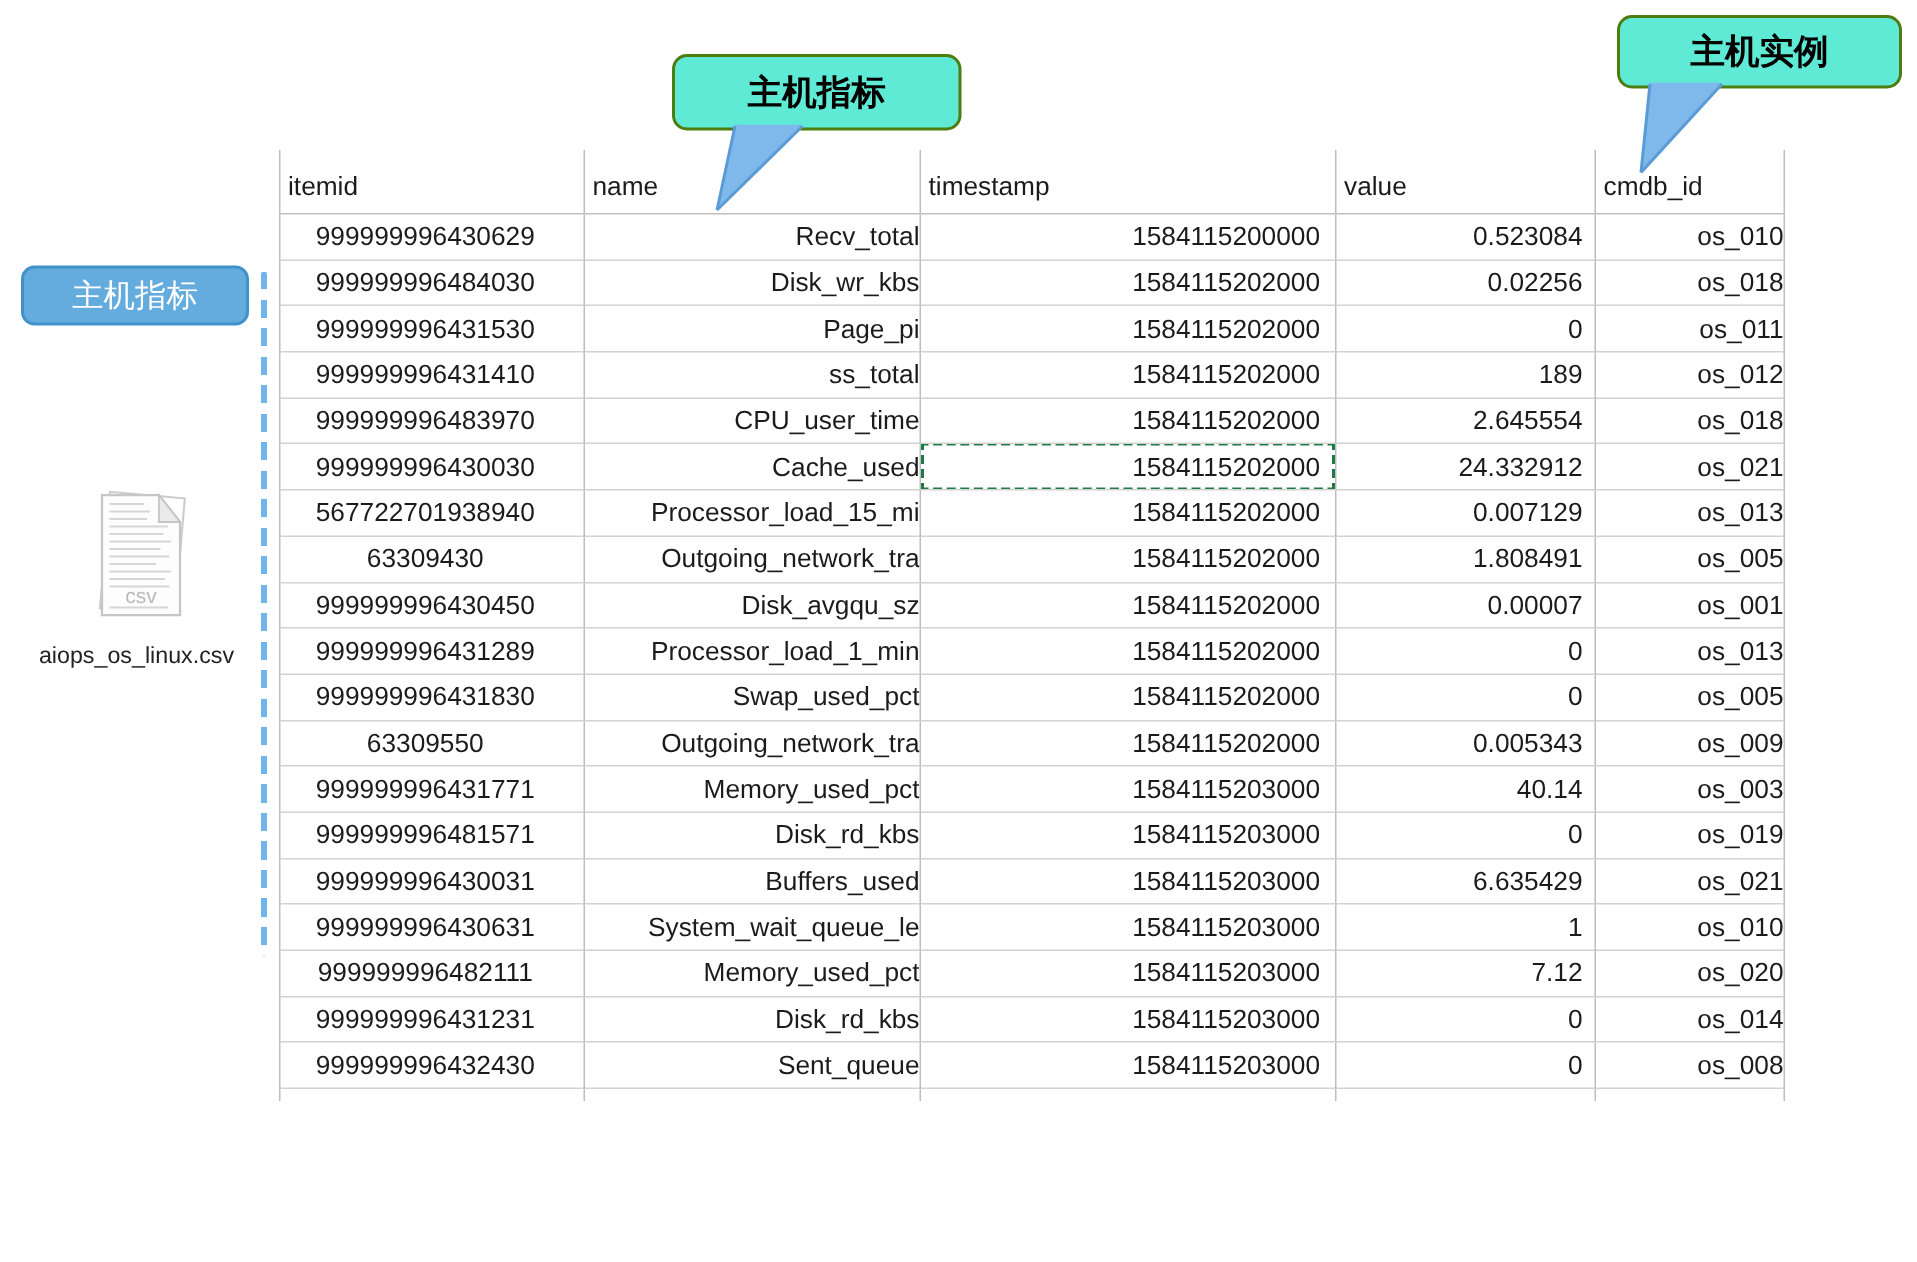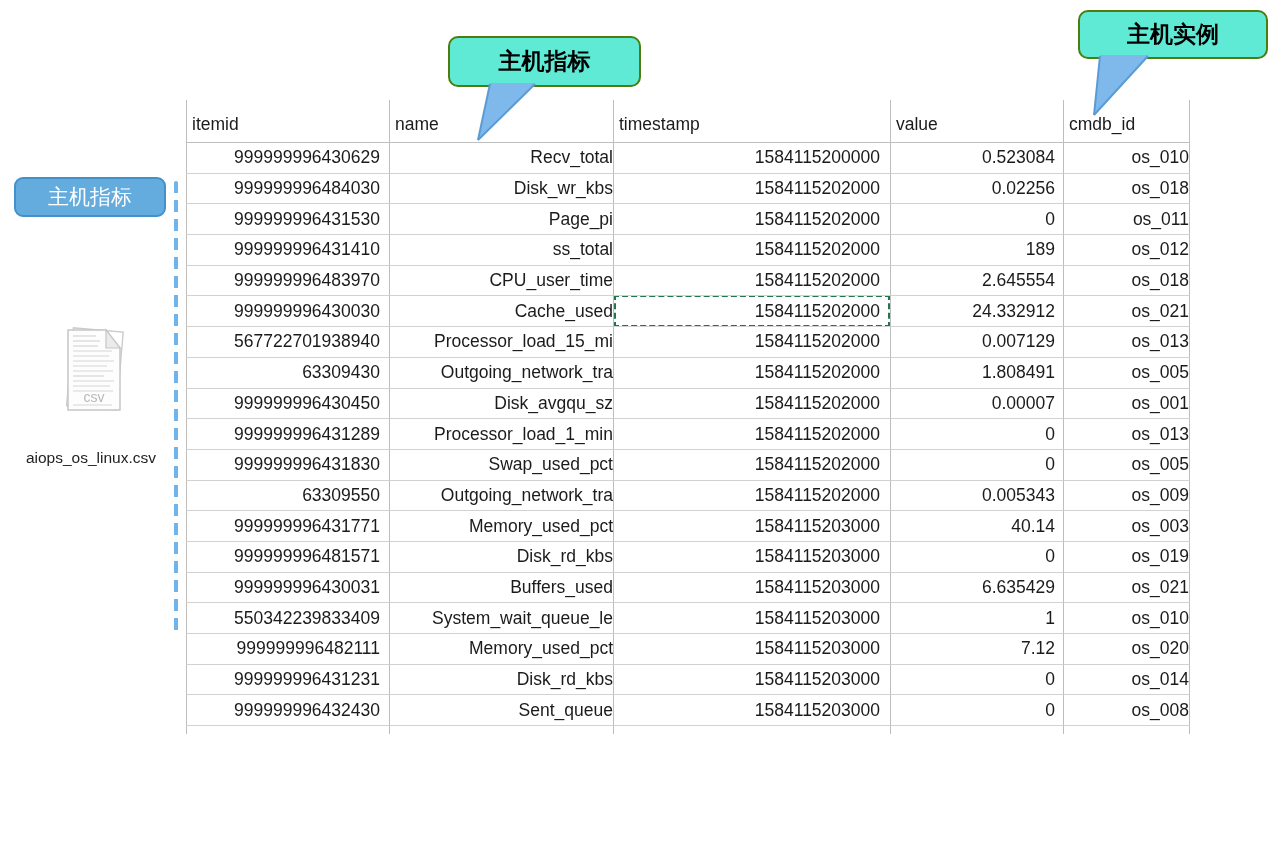"999999996430629" td.c0 { text-align: none -> center }
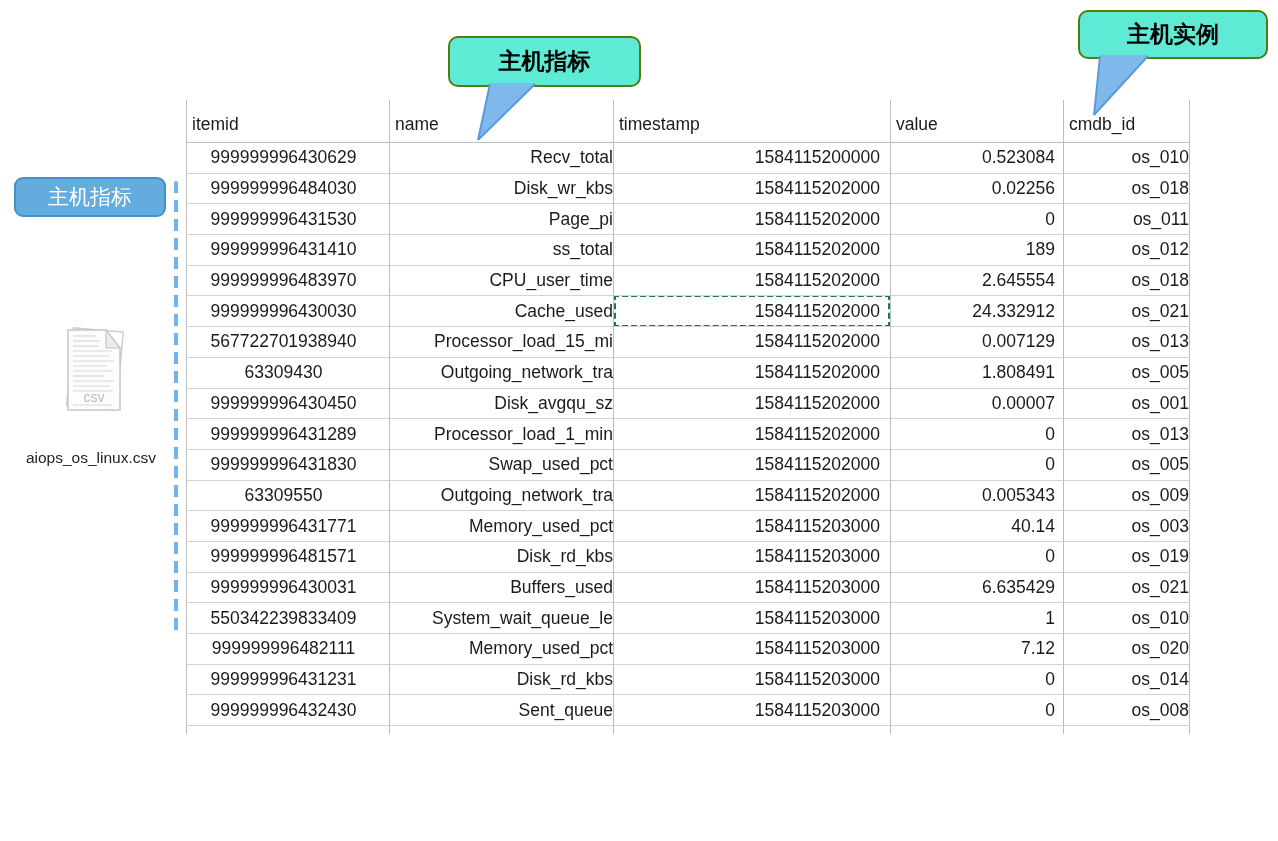"aiops_os_linux.csv" #filename { margin-top: 20px -> none }
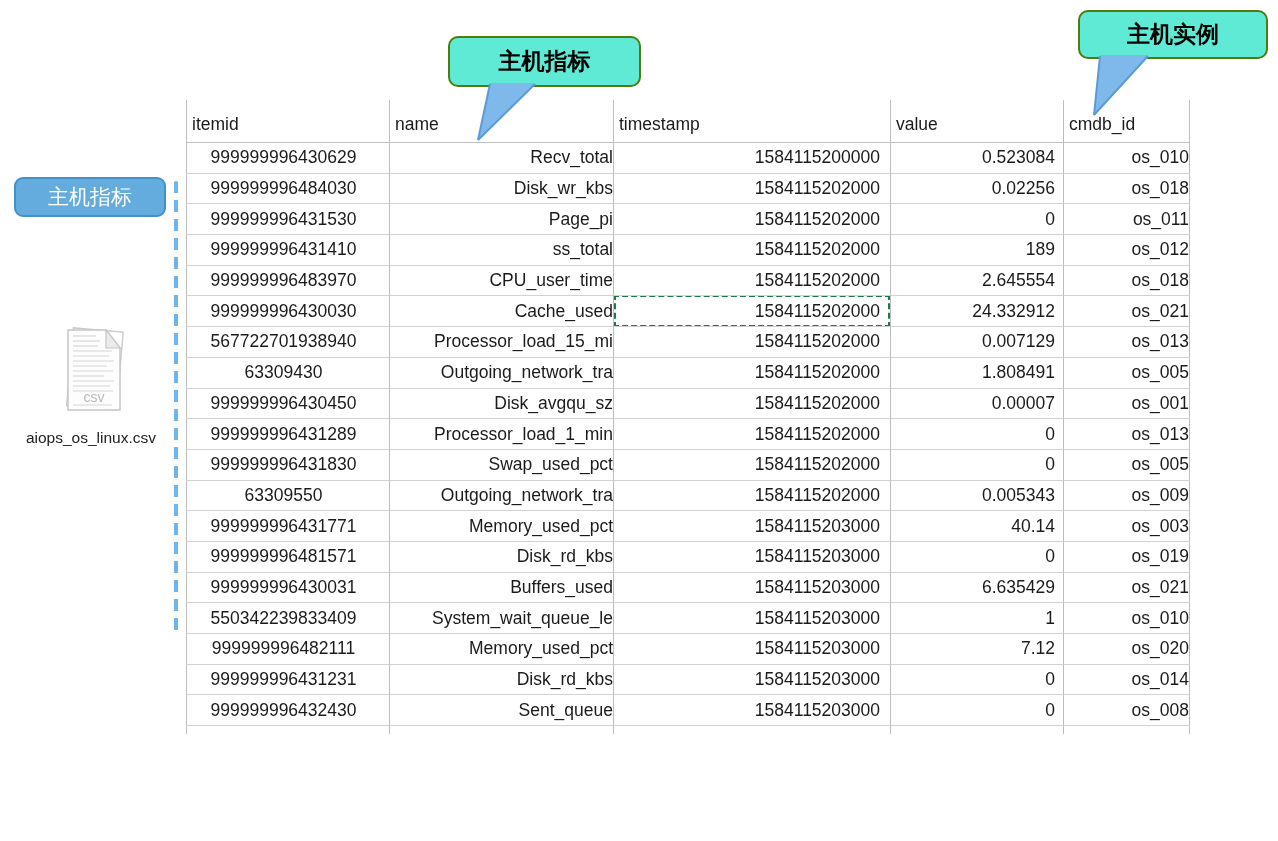"550342239833409" td.ar { text: 550342239833409 -> 999999996430631 }
